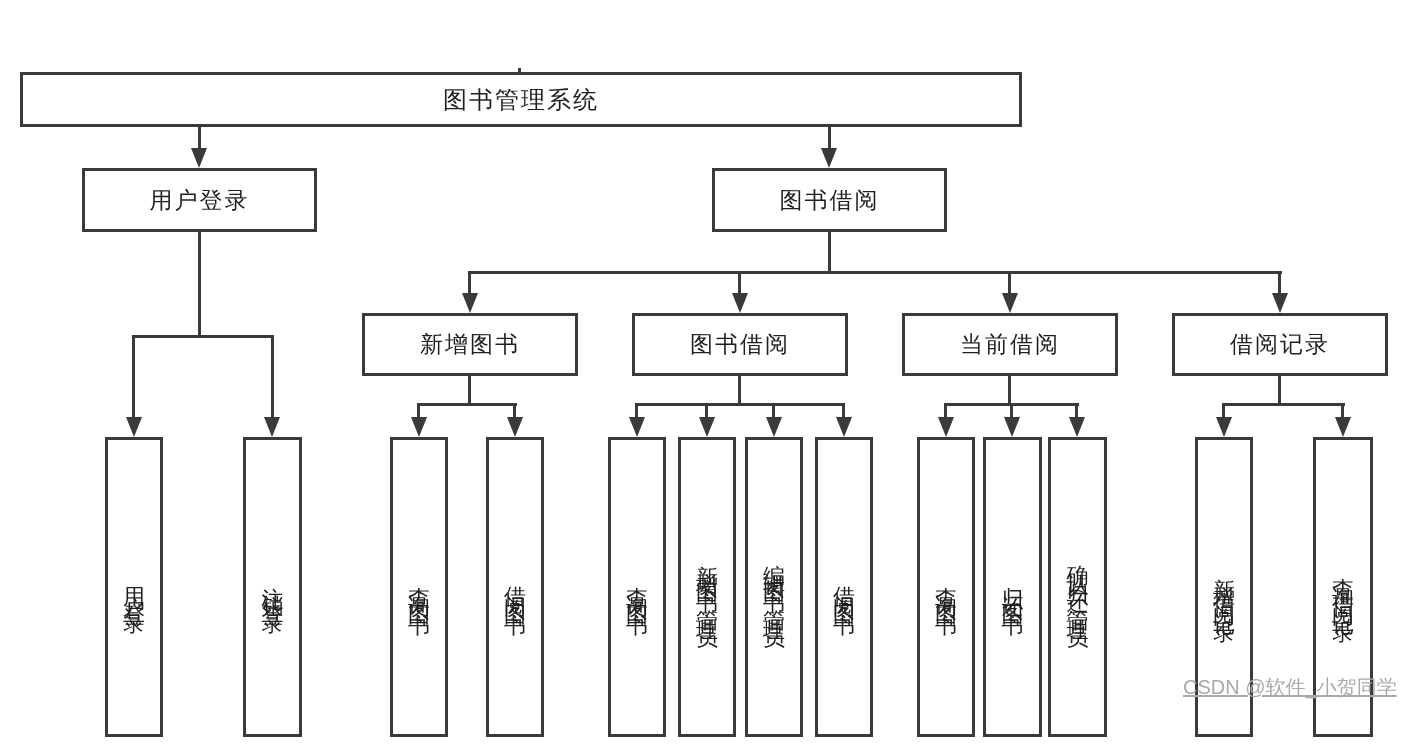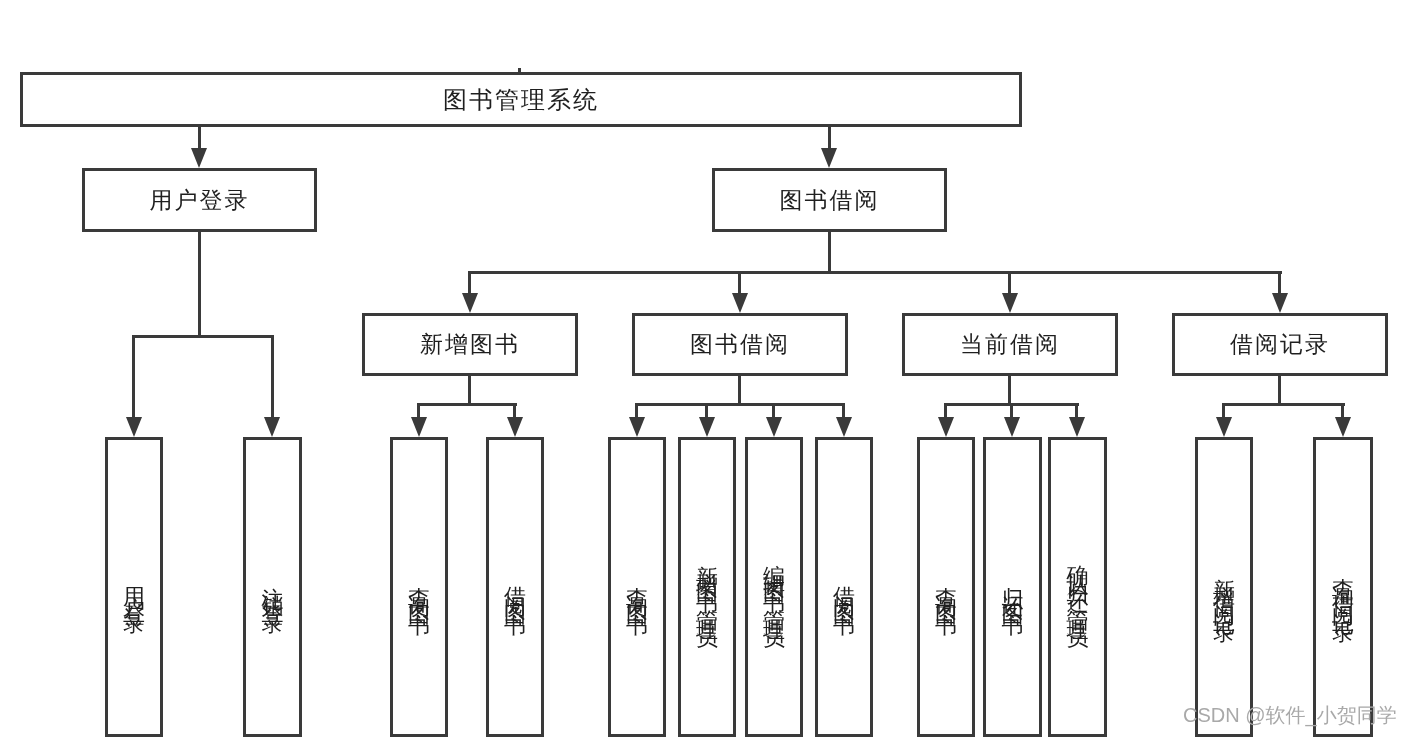"CSDN @软件_小贺同学" .watermark { text-decoration: none -> underline; top: 702px -> 674px }
